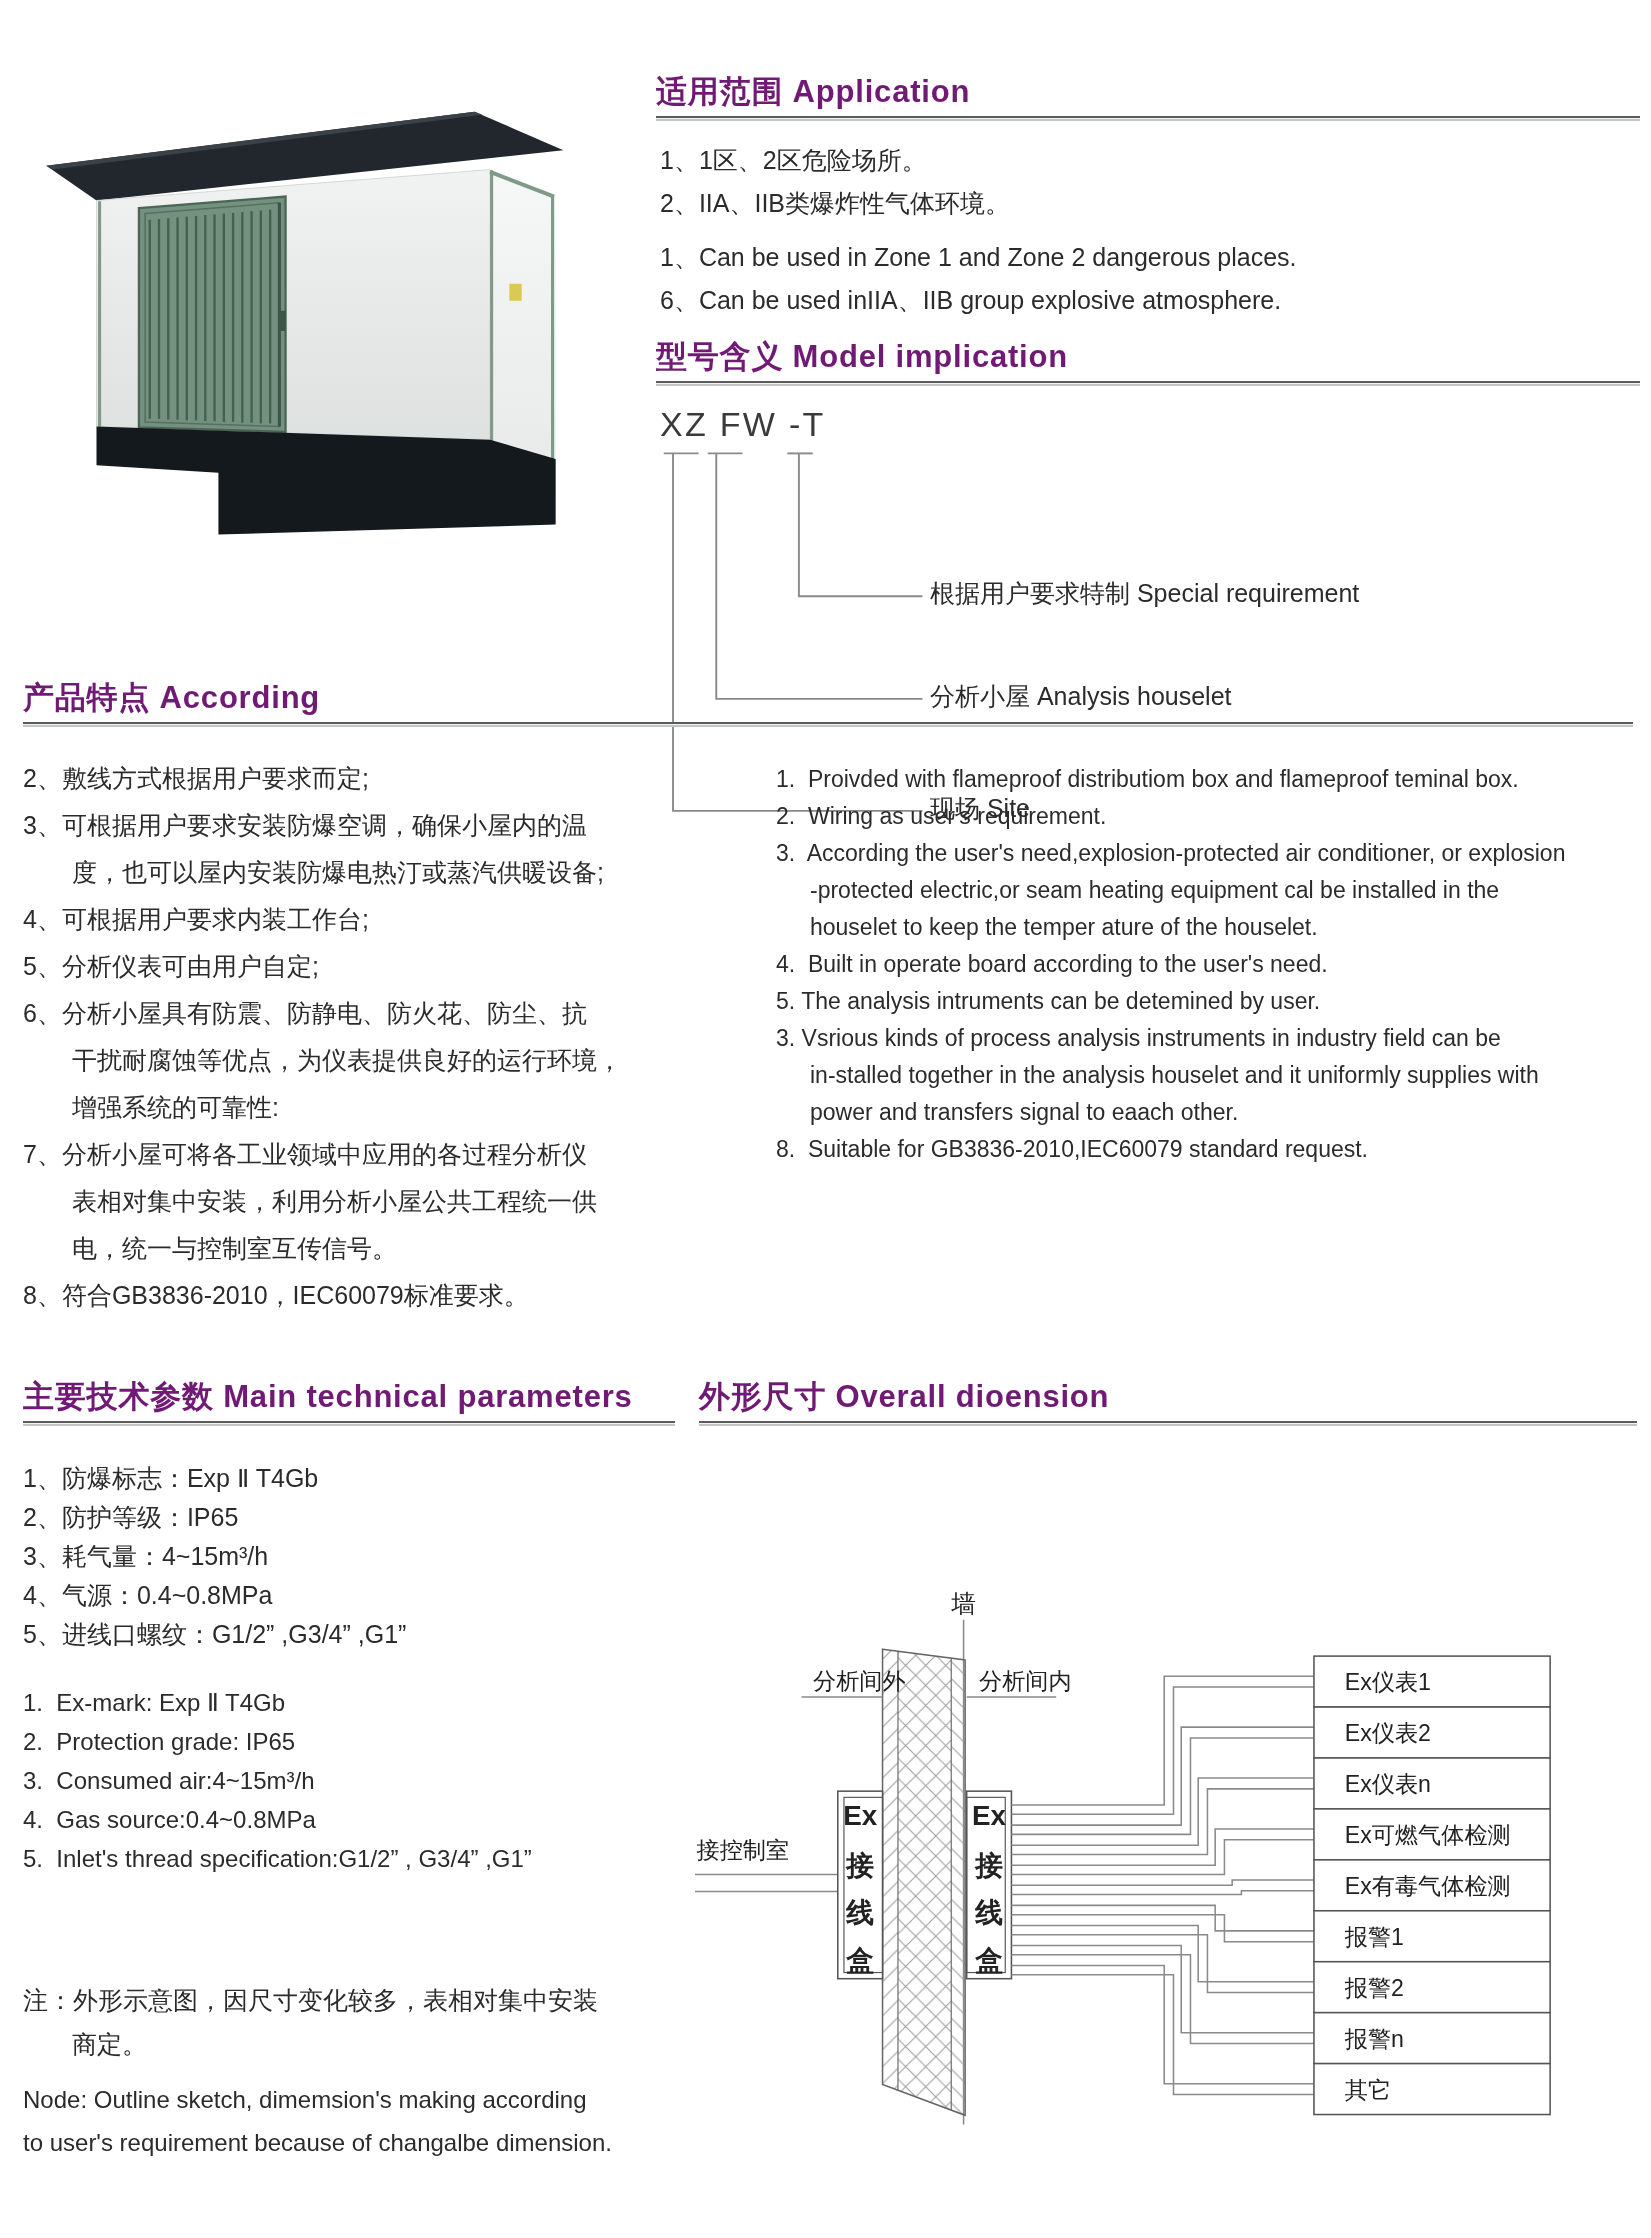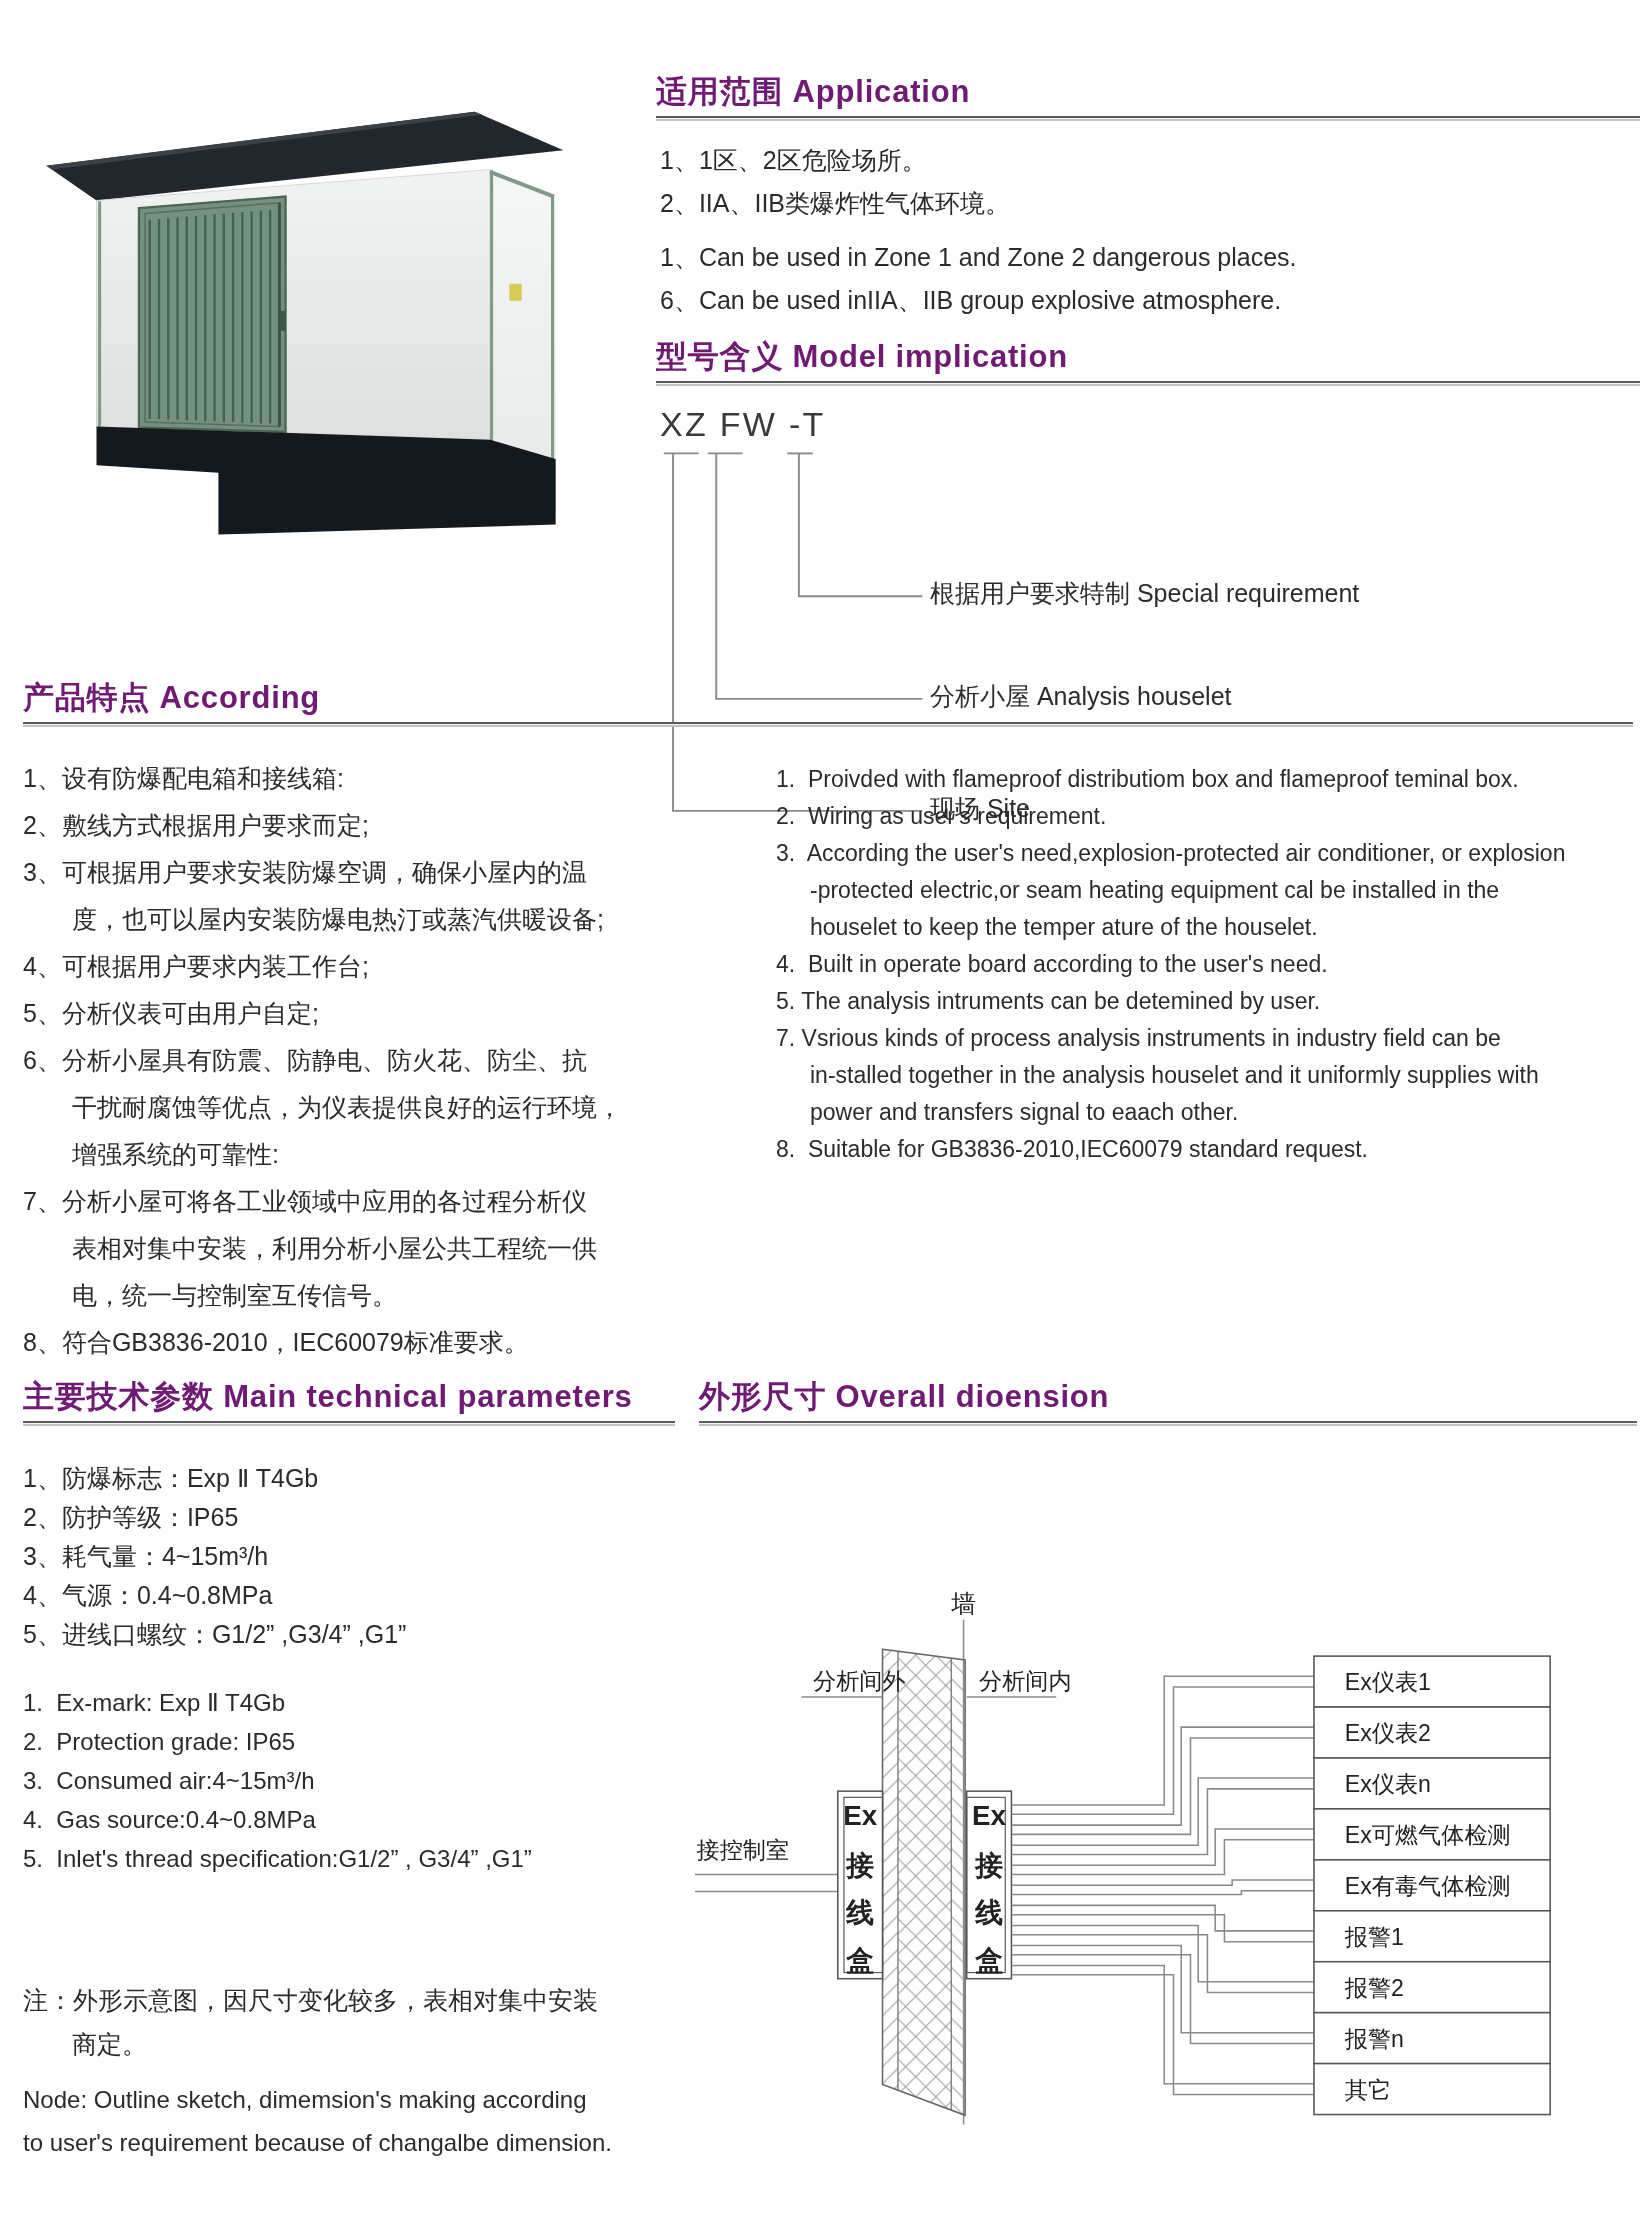"1、设有防爆配电箱和接线箱:" div.feat-zh-item { html: <div>1、设有防爆配电箱和接线箱:</div> -> none }
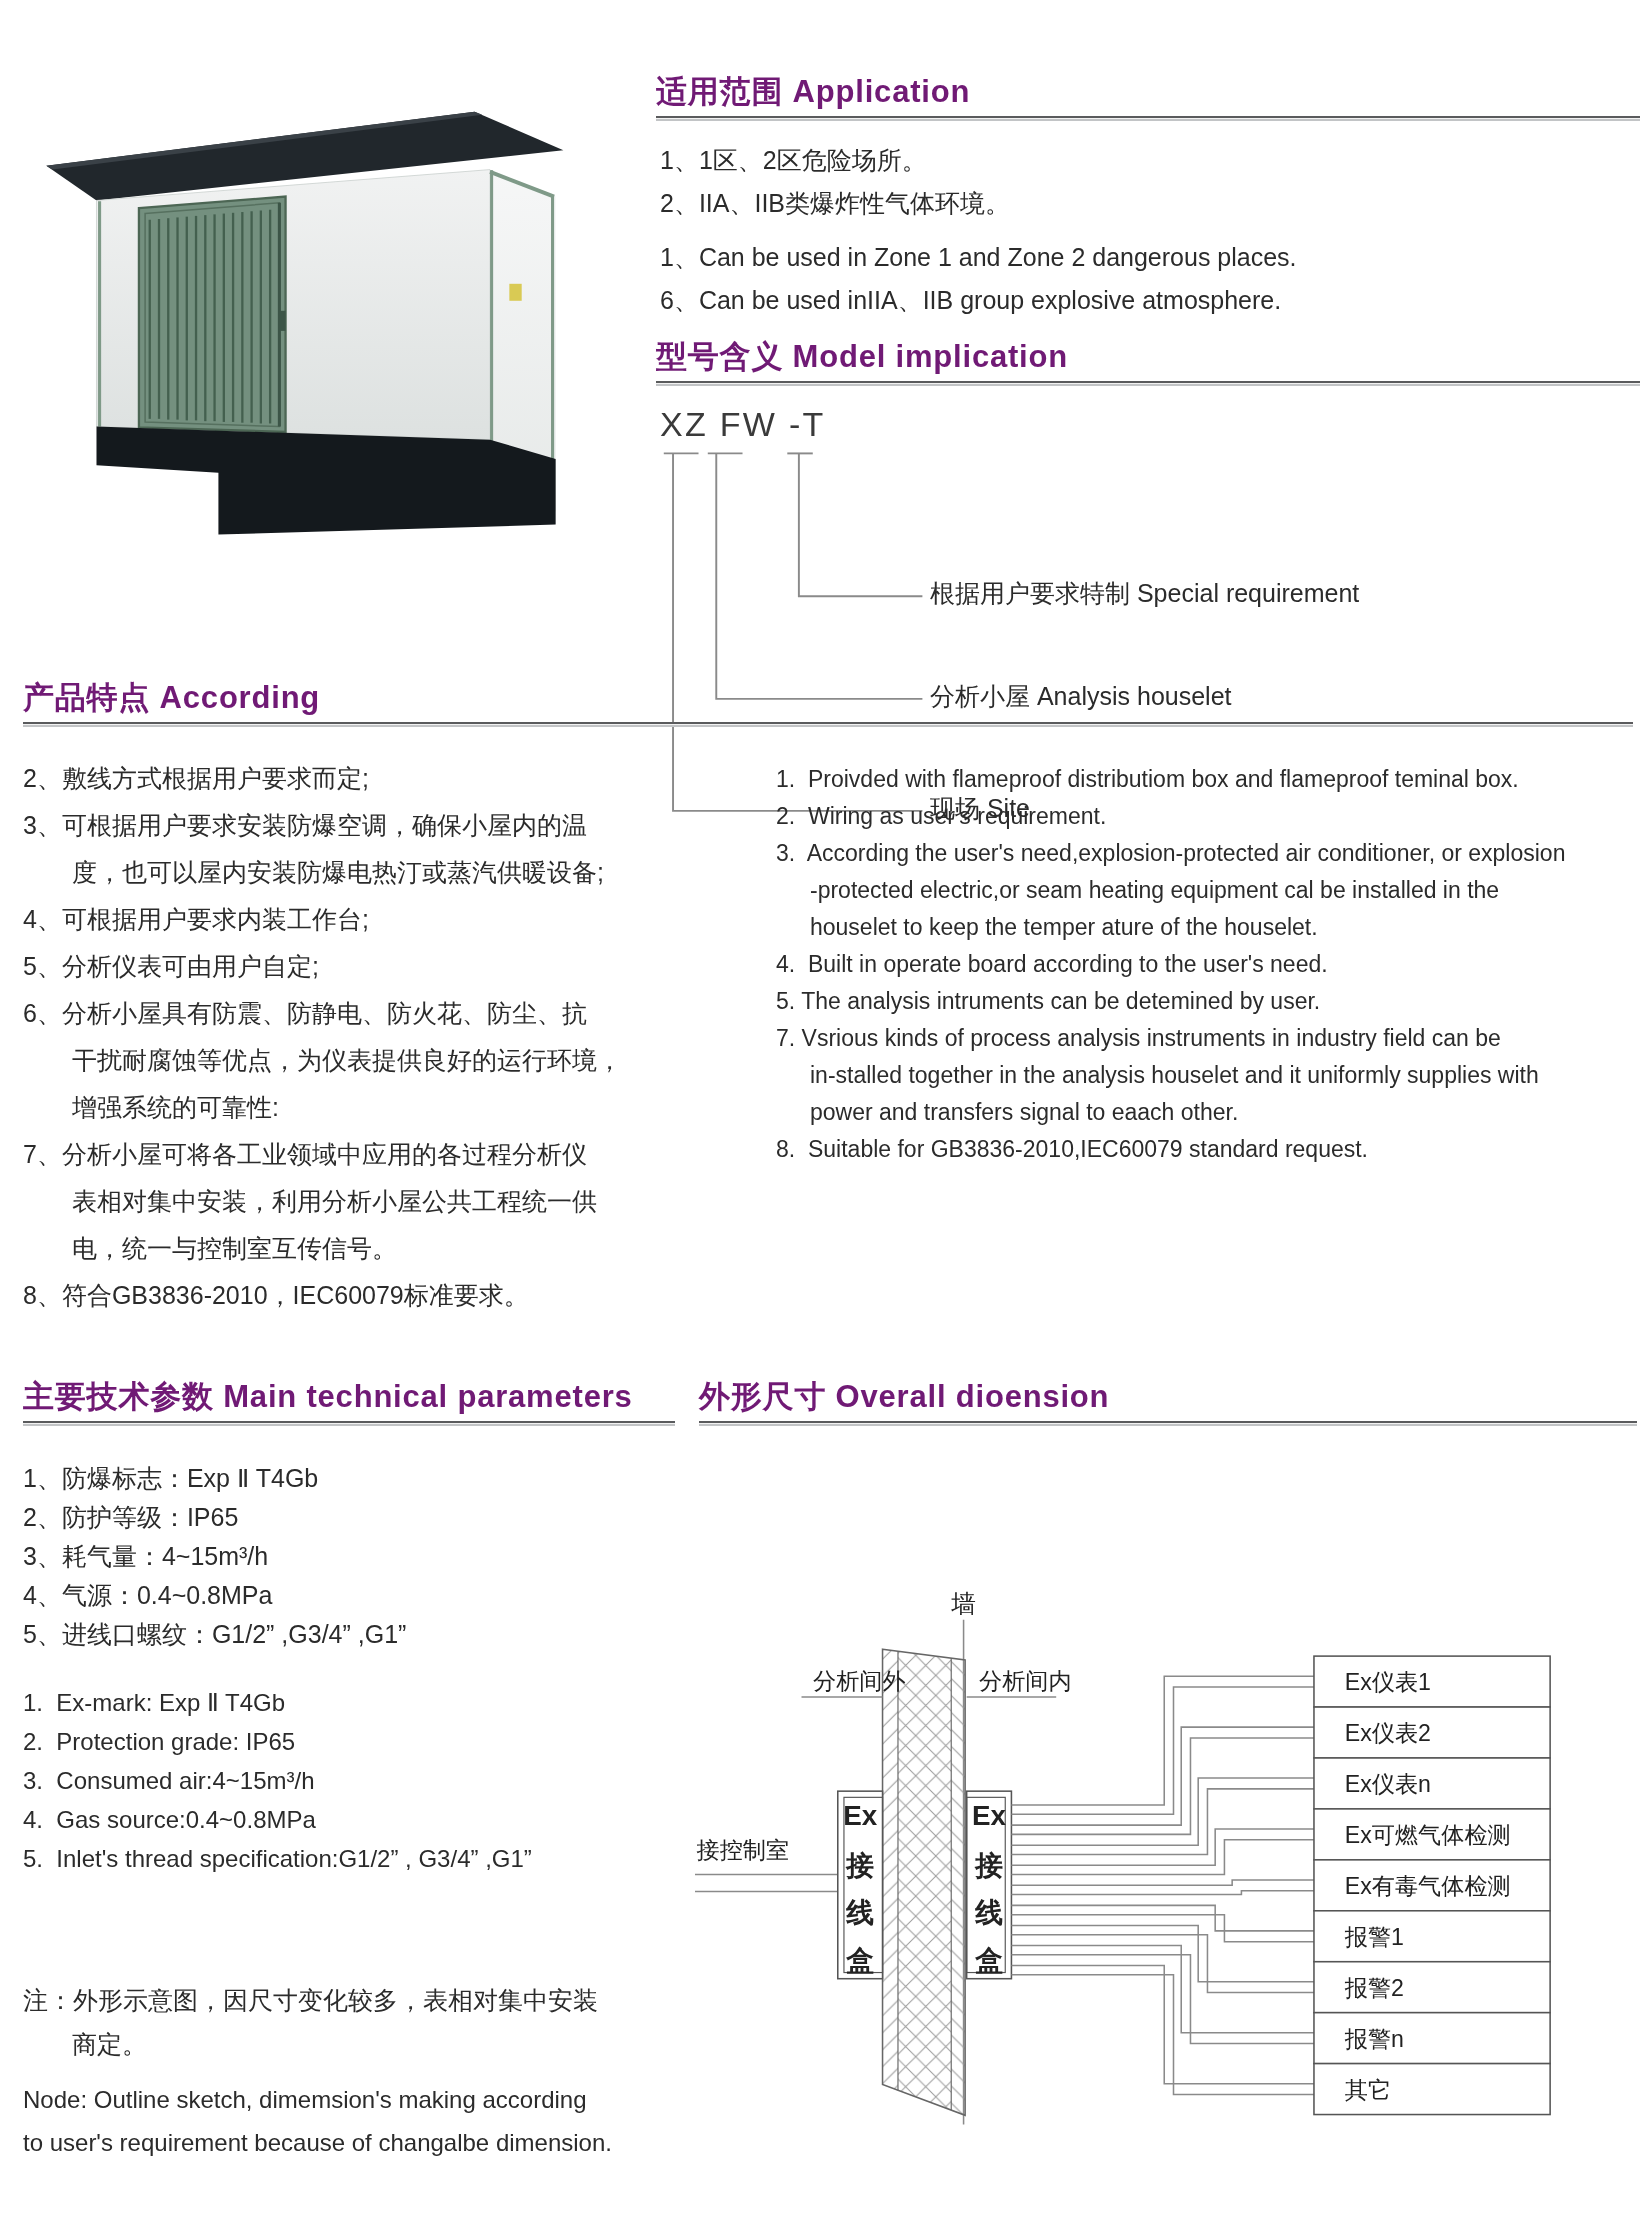"7. Vsrious kinds of process" div.feat-en-item { text: 7 -> 3 }
